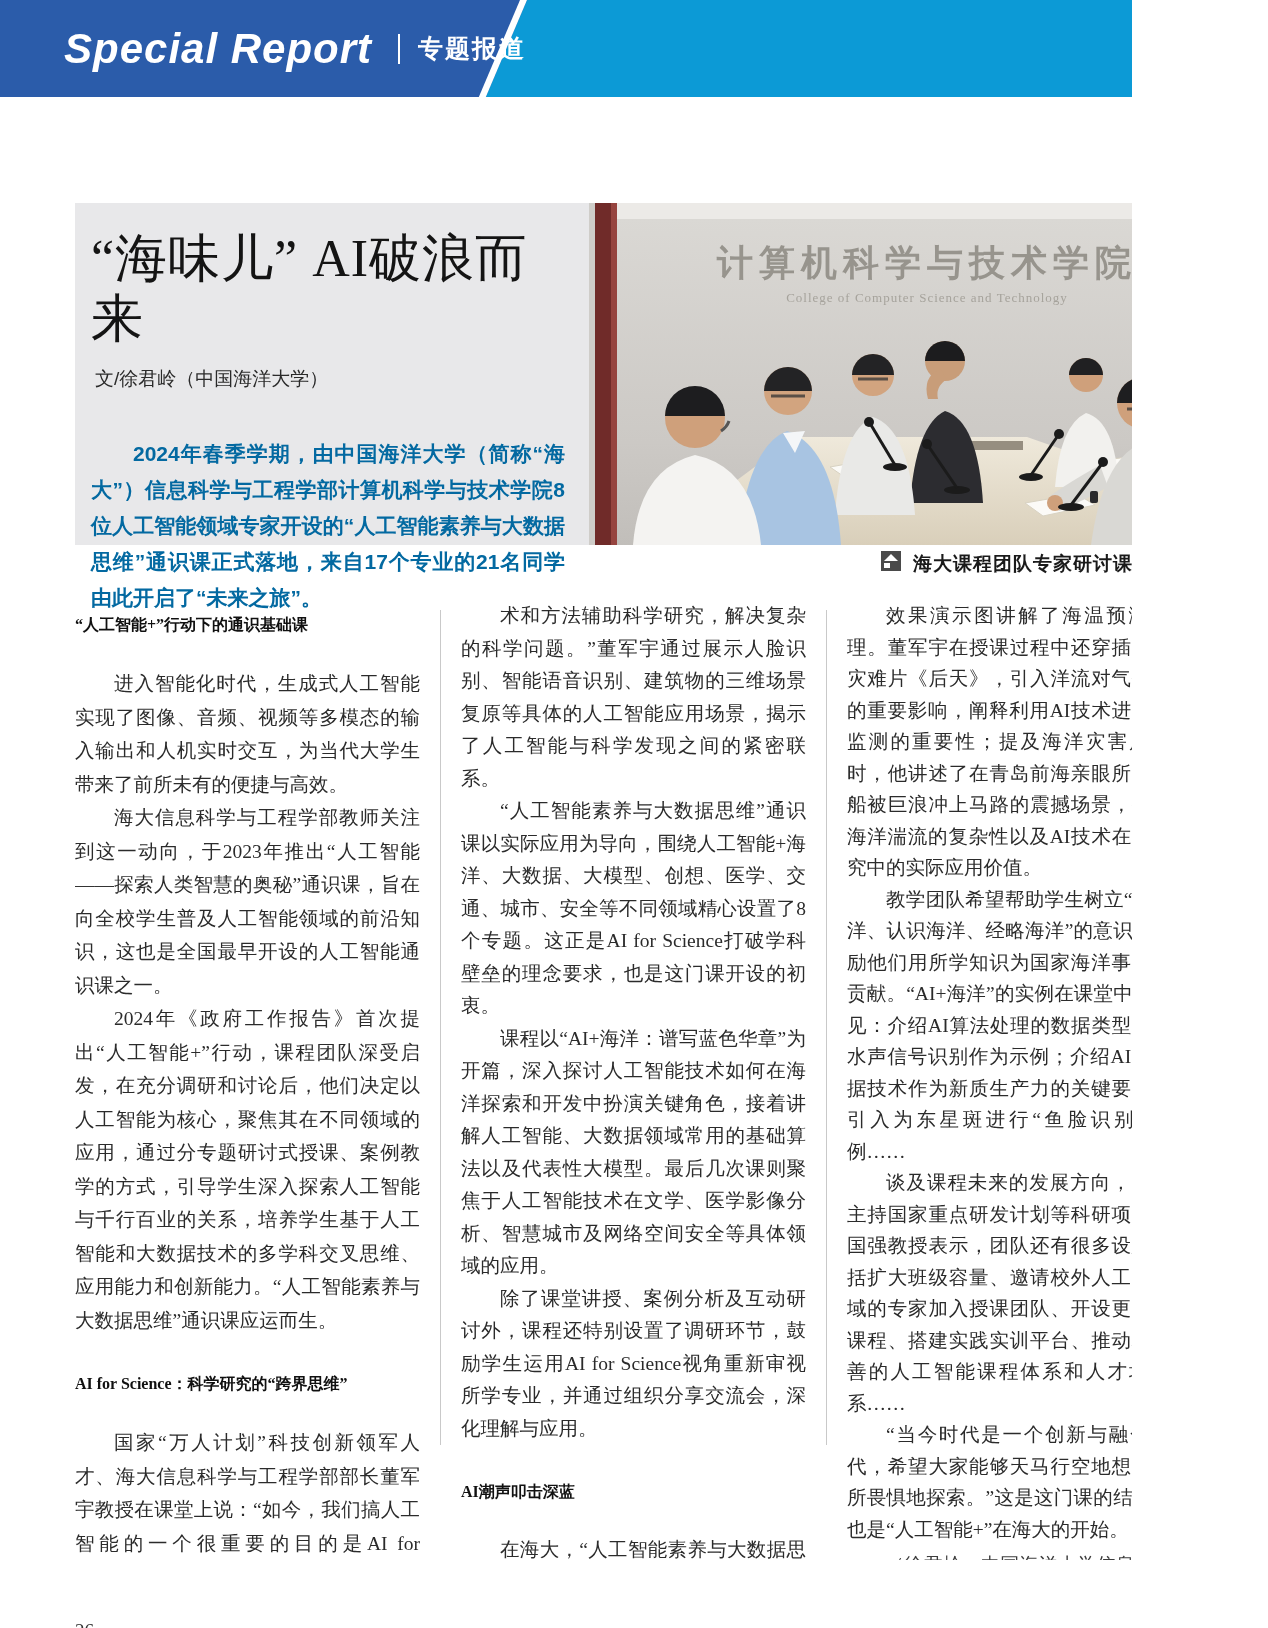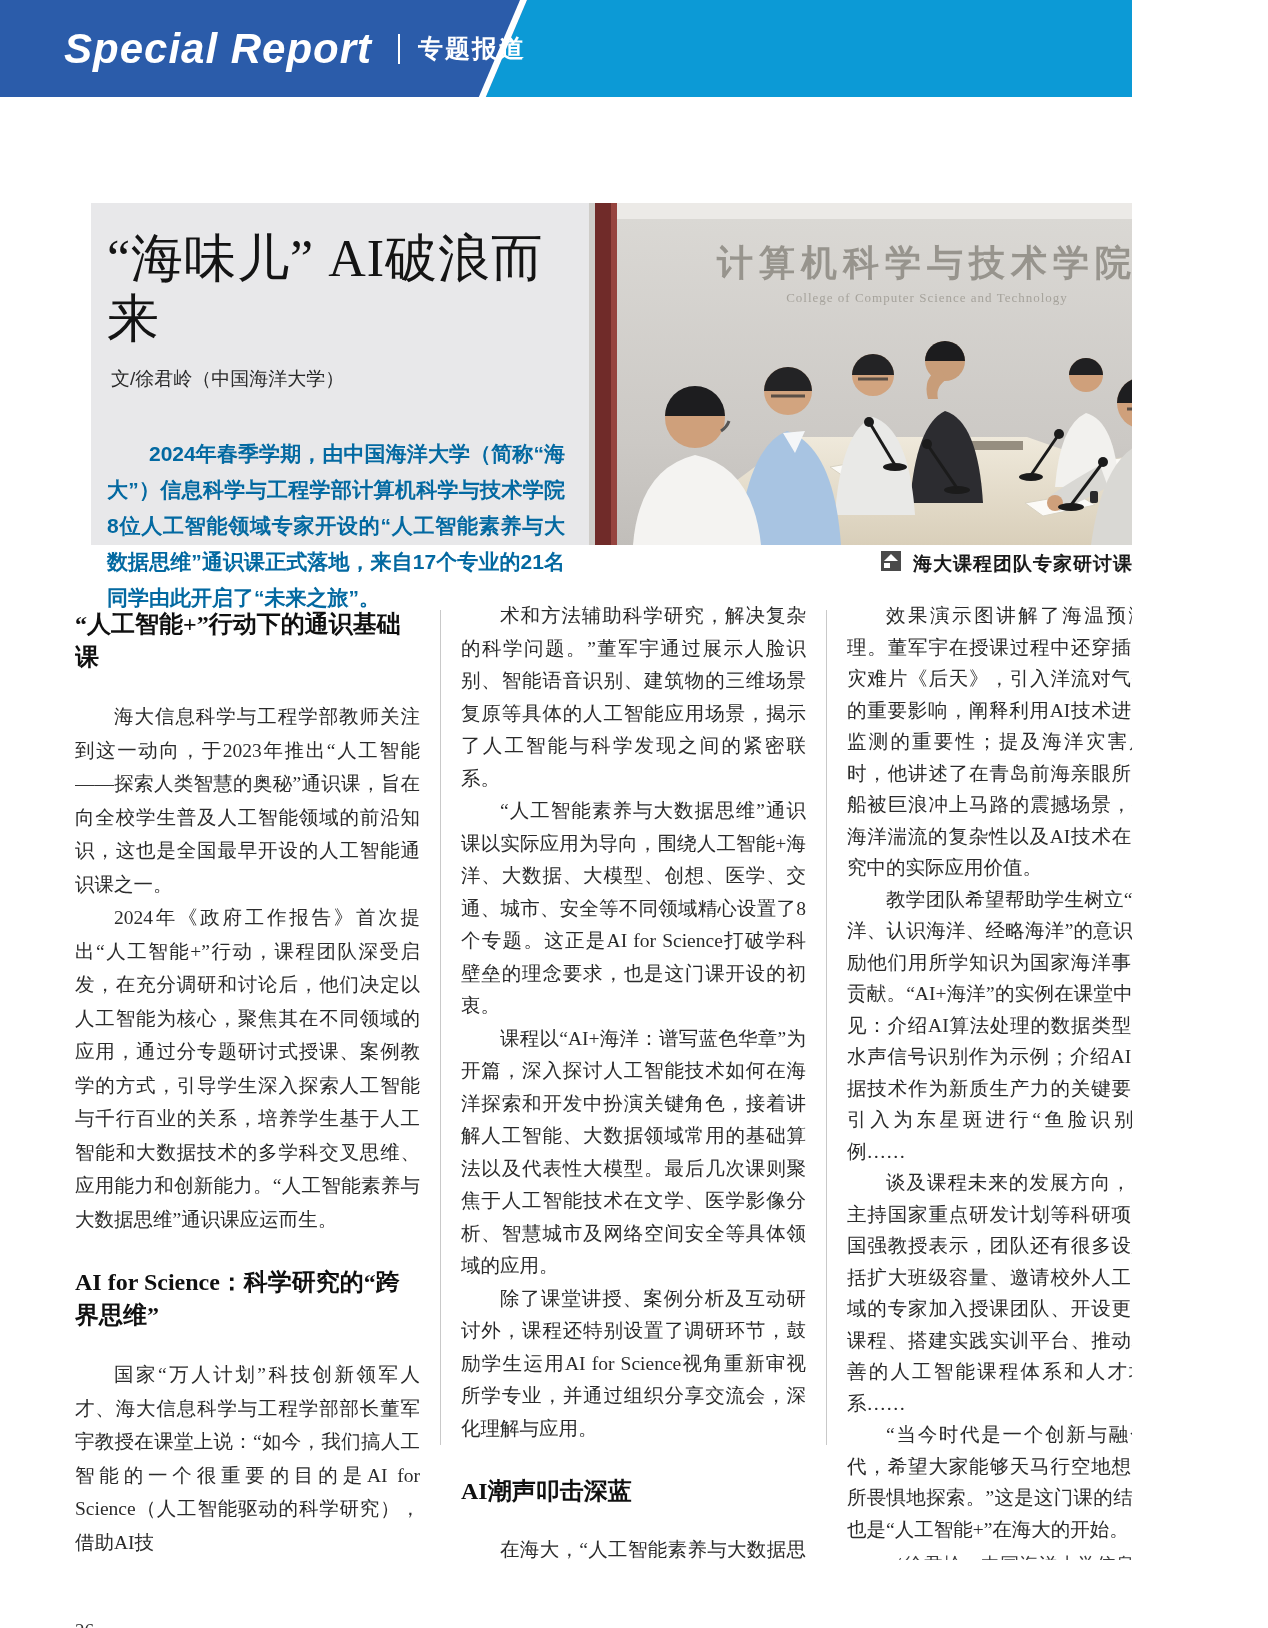"“海味儿” AI破浪而来" .title-box { margin-left: 16px -> none }
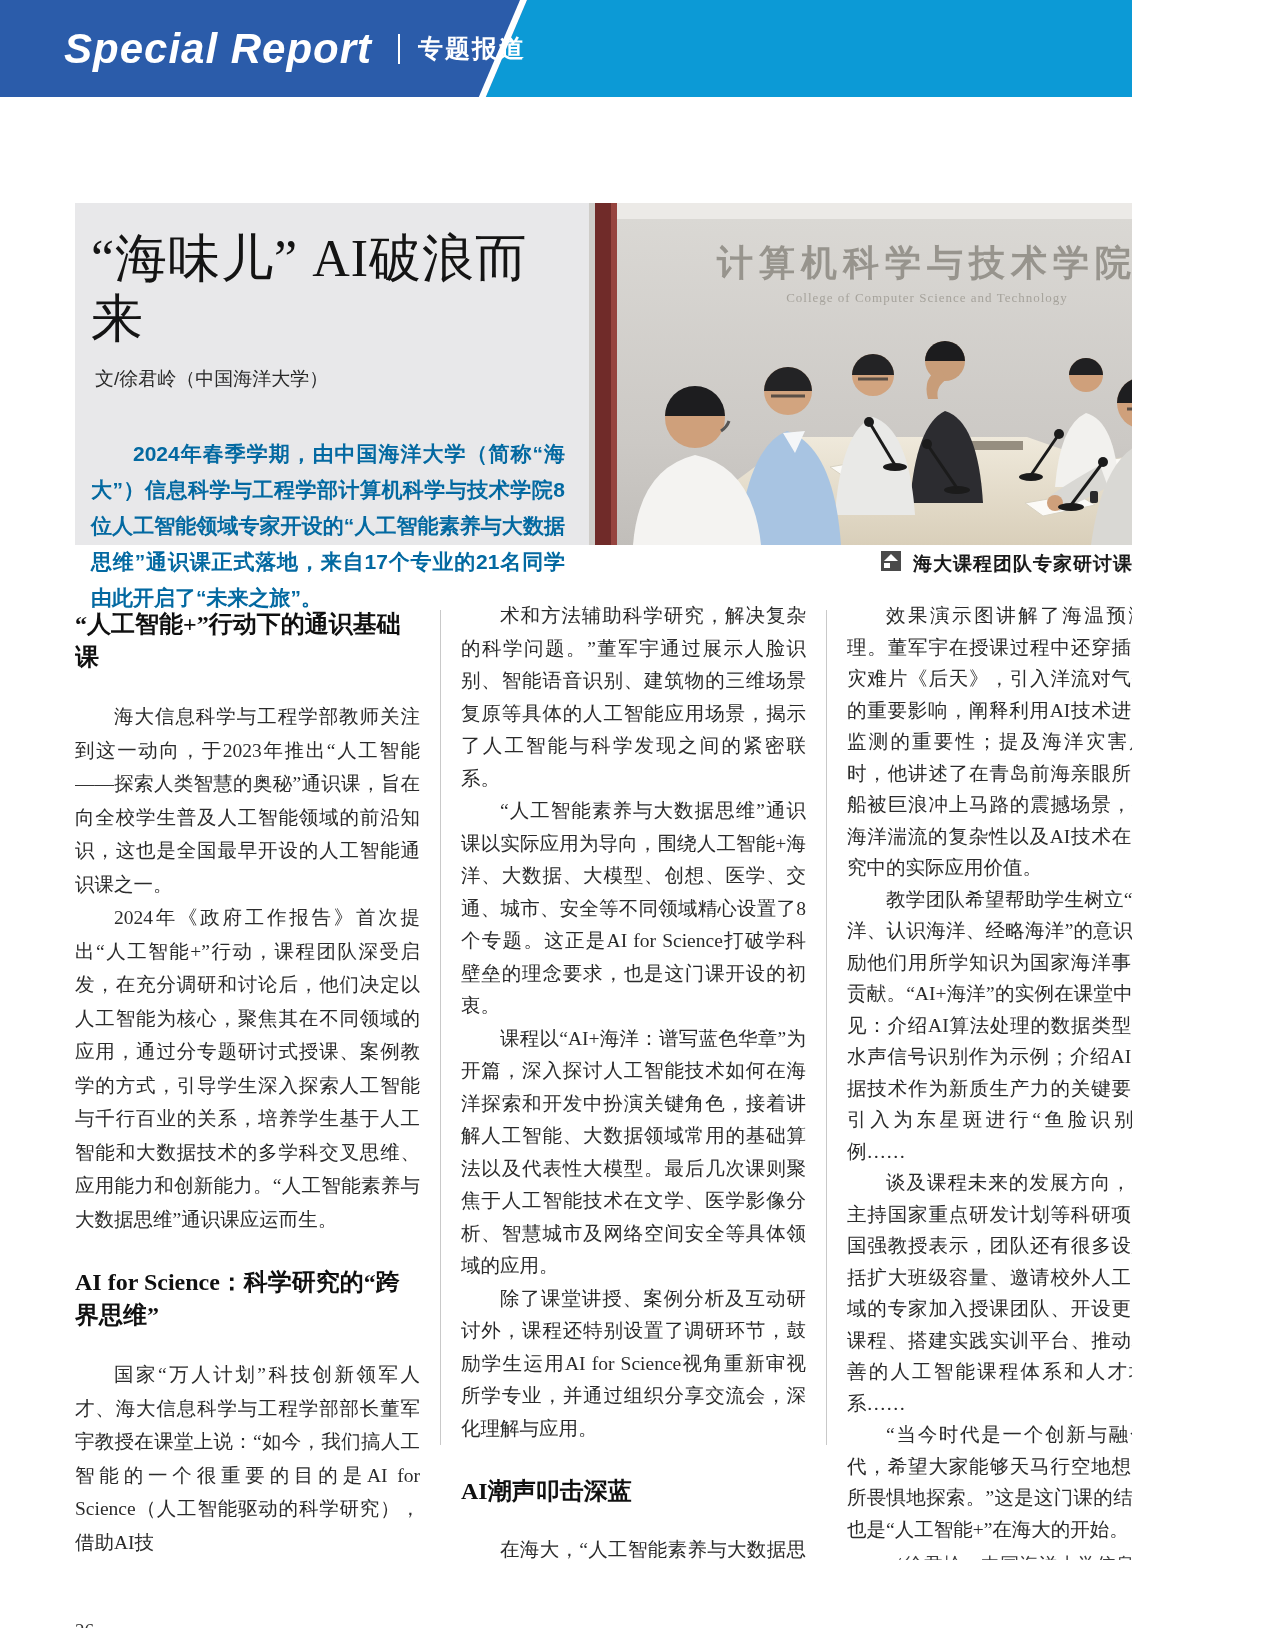"“人工智能+”行动下的通识基础课" .col h2 { font-size: 24px -> 16px }
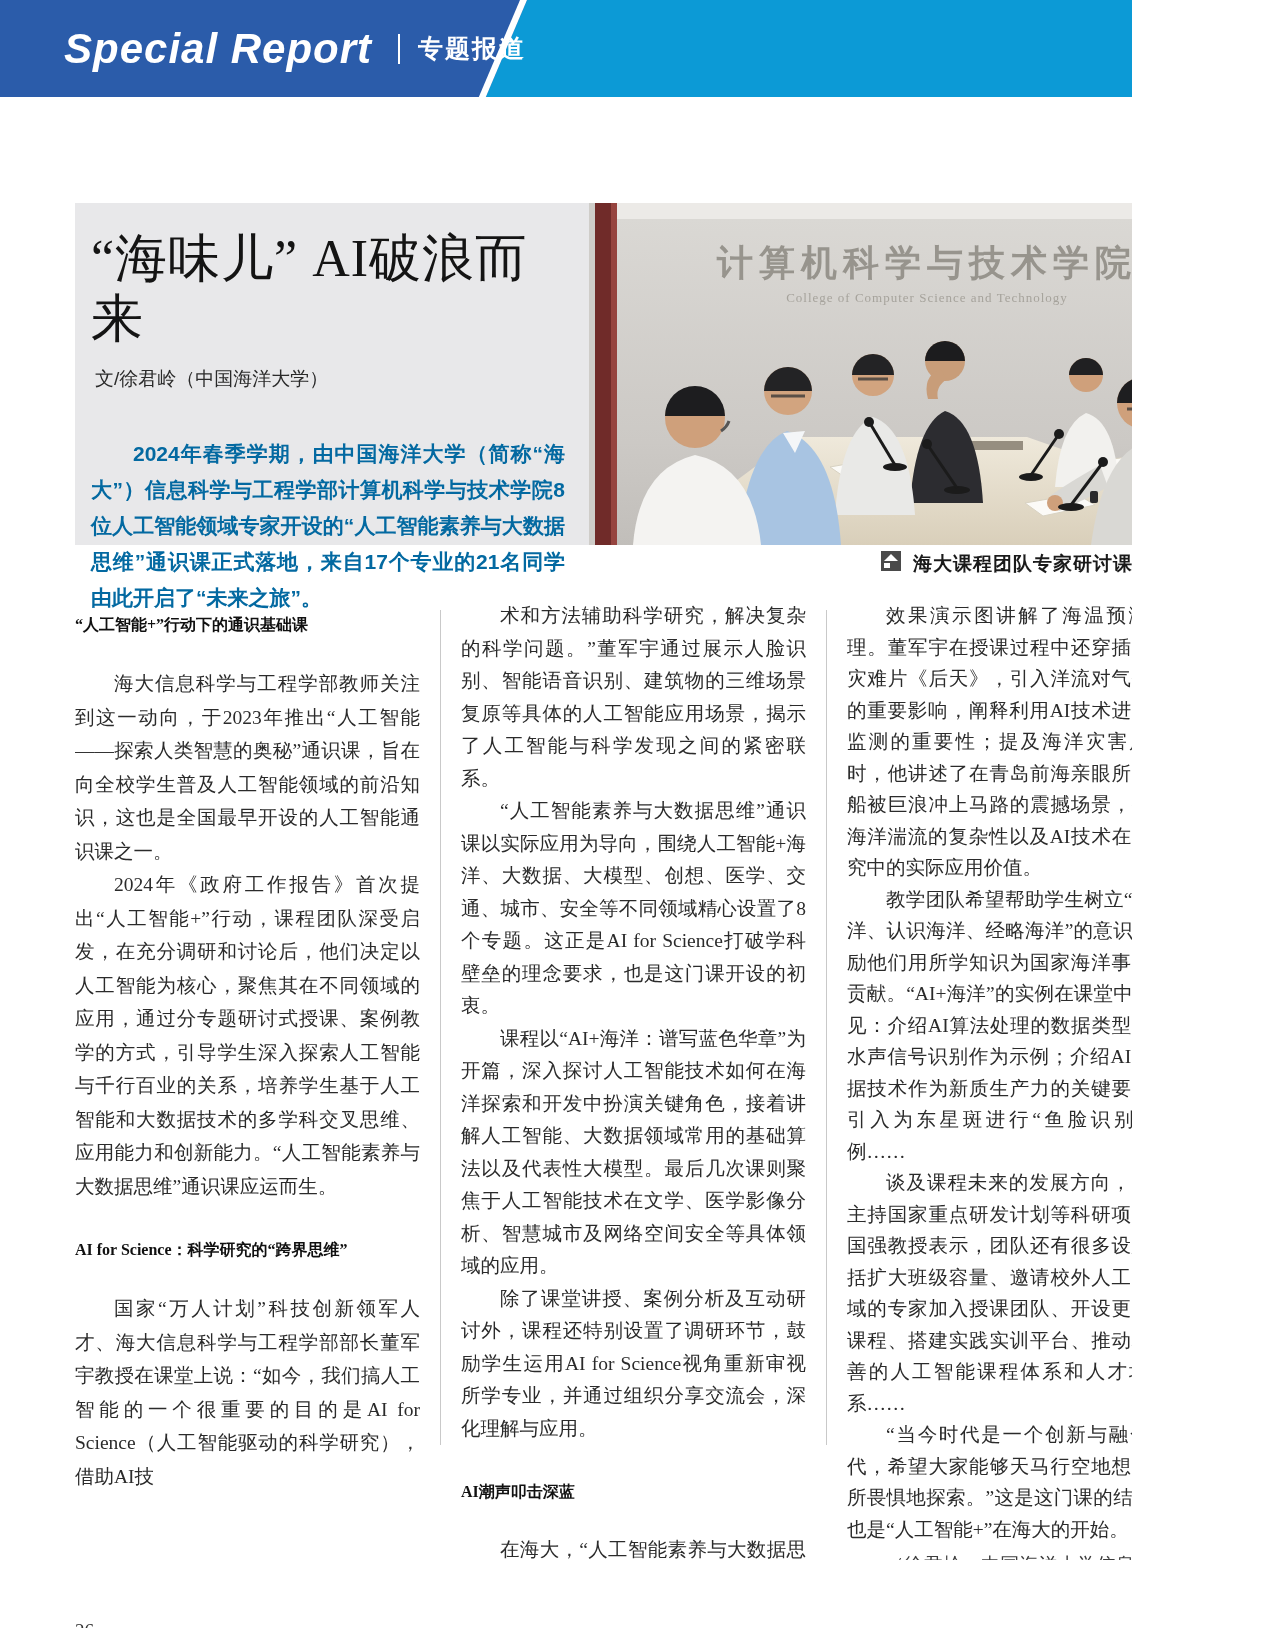"进入智能化时代，生成式人工智能实现了图像、音频、视频等多模态的输入输出和人机实时" p { html: none -> <p>进入智能化时代，生成式人工智能实现了图像、音频、视频等多模态的输入输出和人机实时交互，为当代大学生带来了前所未有的便捷与高效。</p> }
